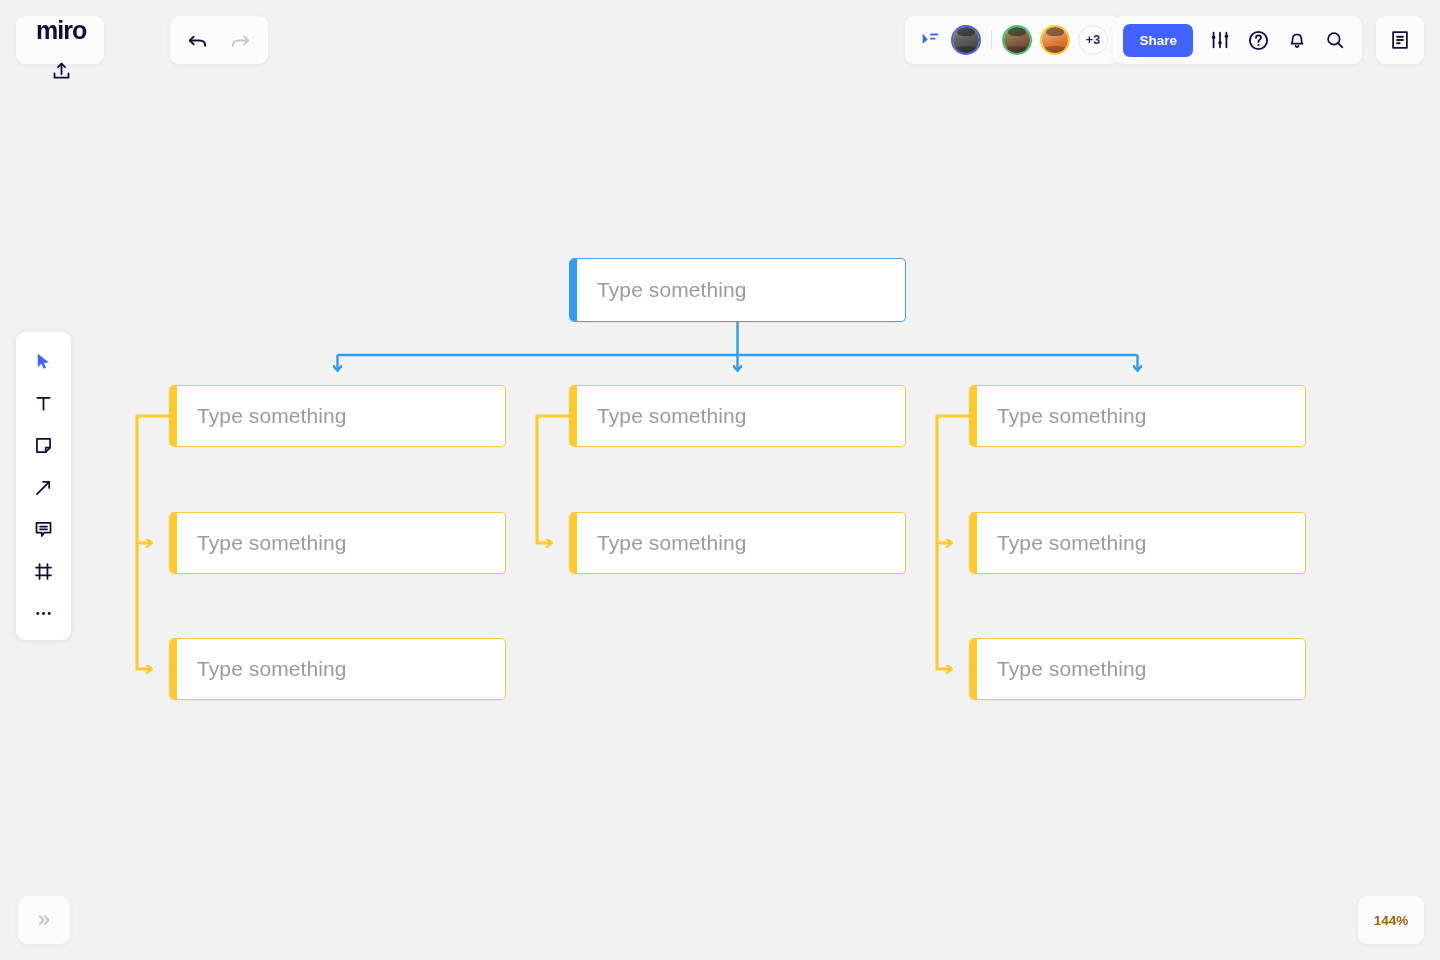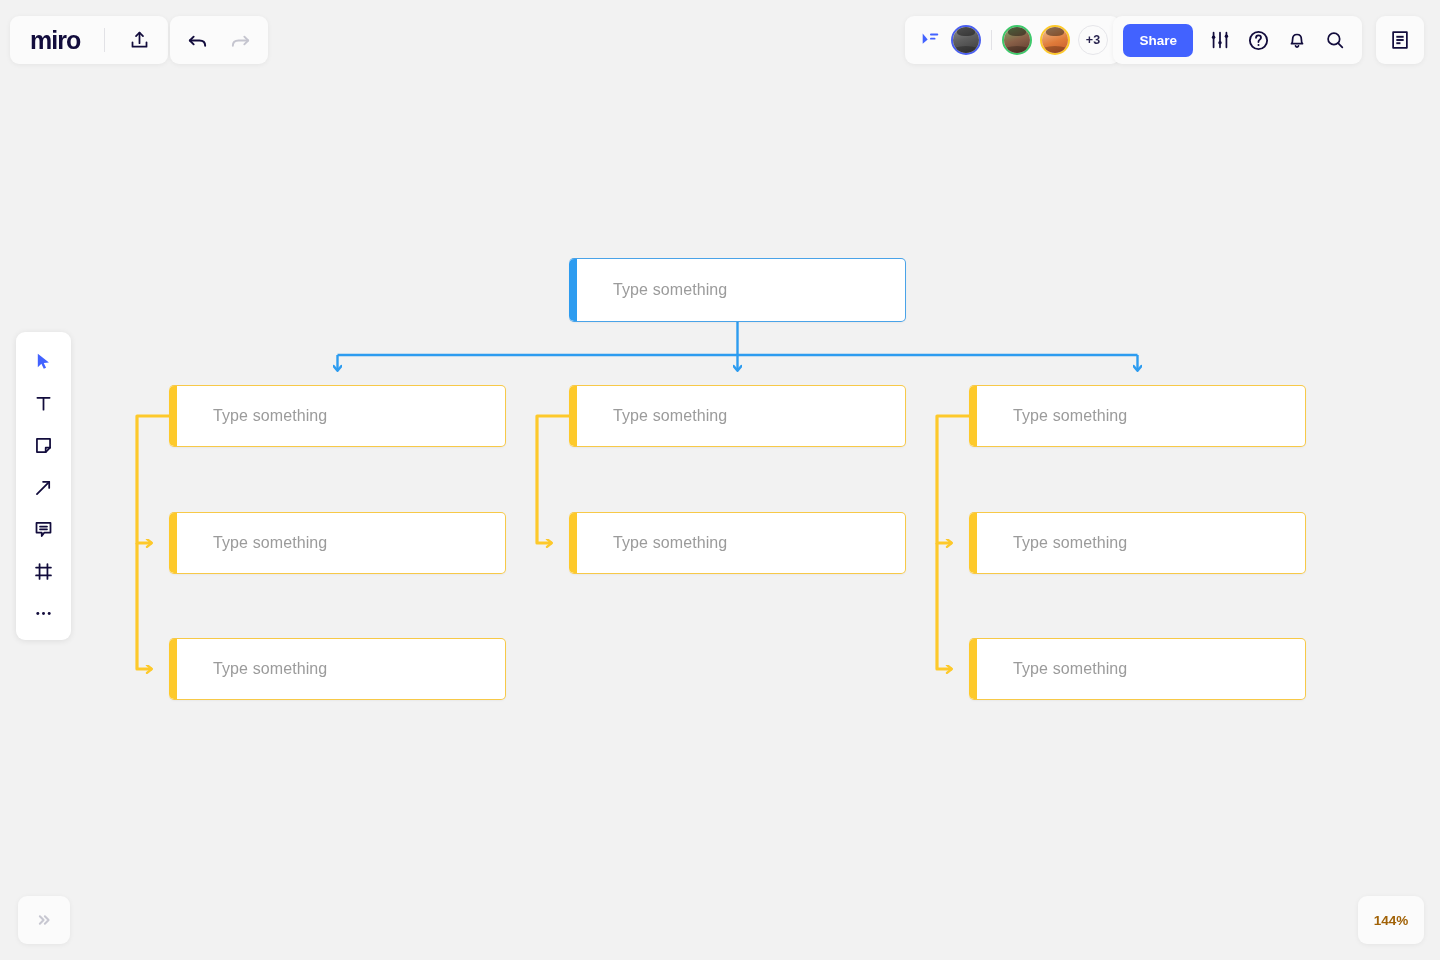"miro" #brand-group { flex-direction: none -> column; left: 10px -> 16px }
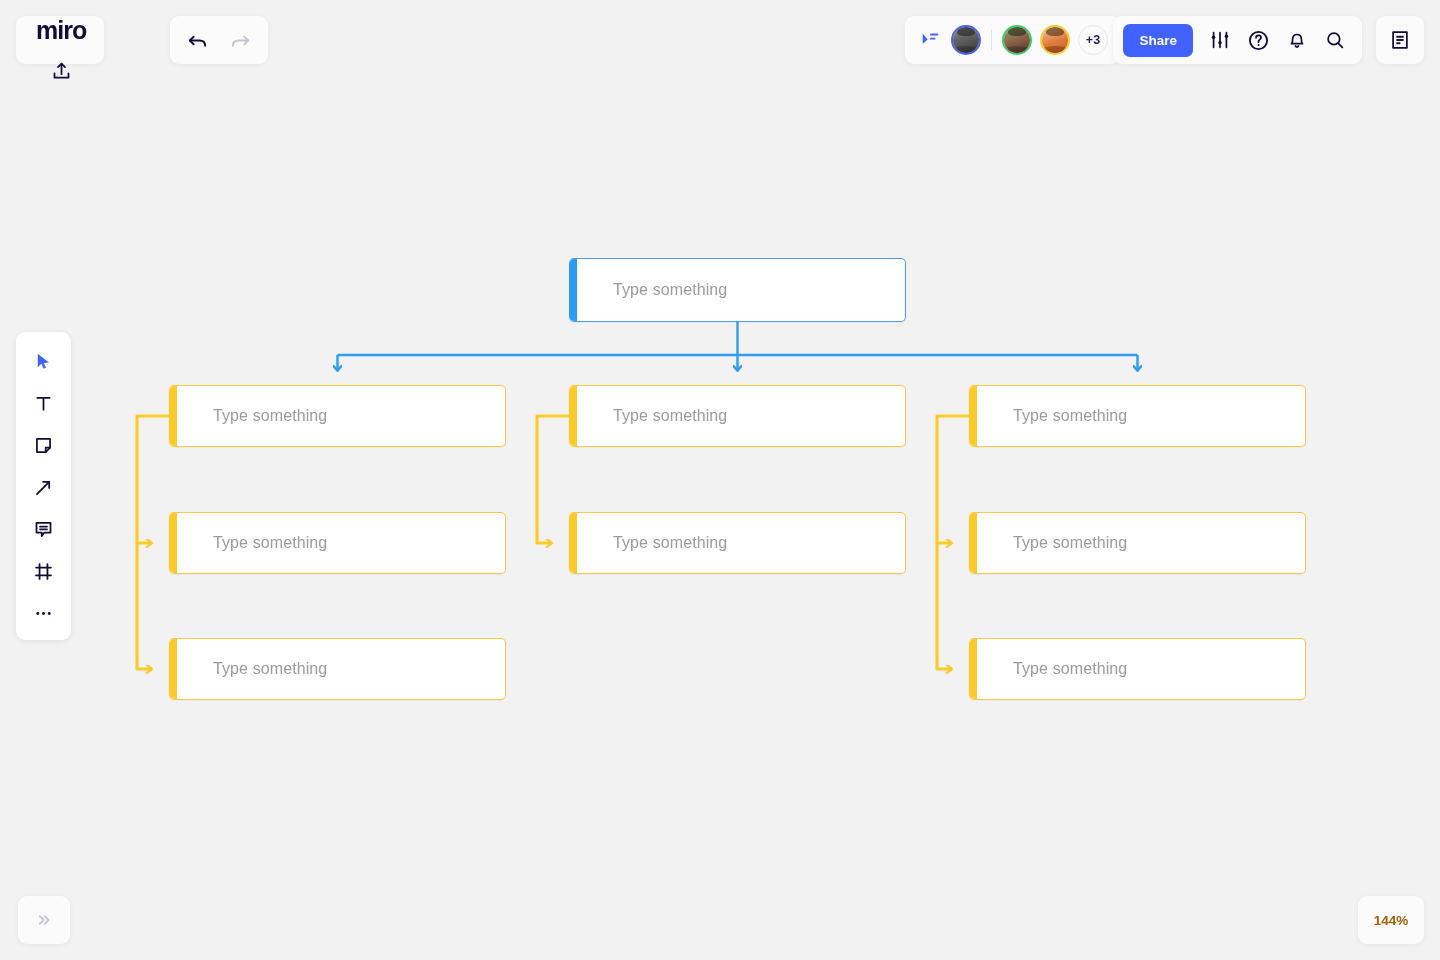"Type something" .node .node-text { font-size: 16px -> 21px; padding-left: 44px -> 28px }
